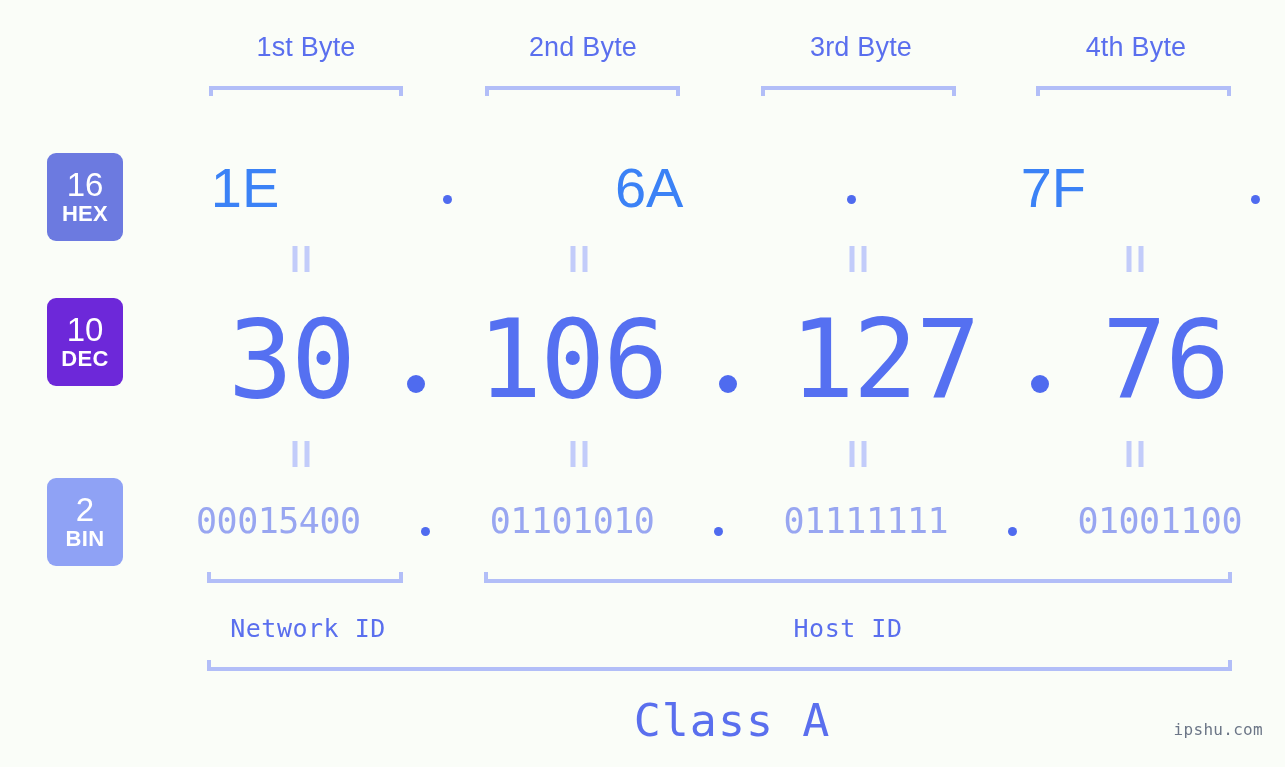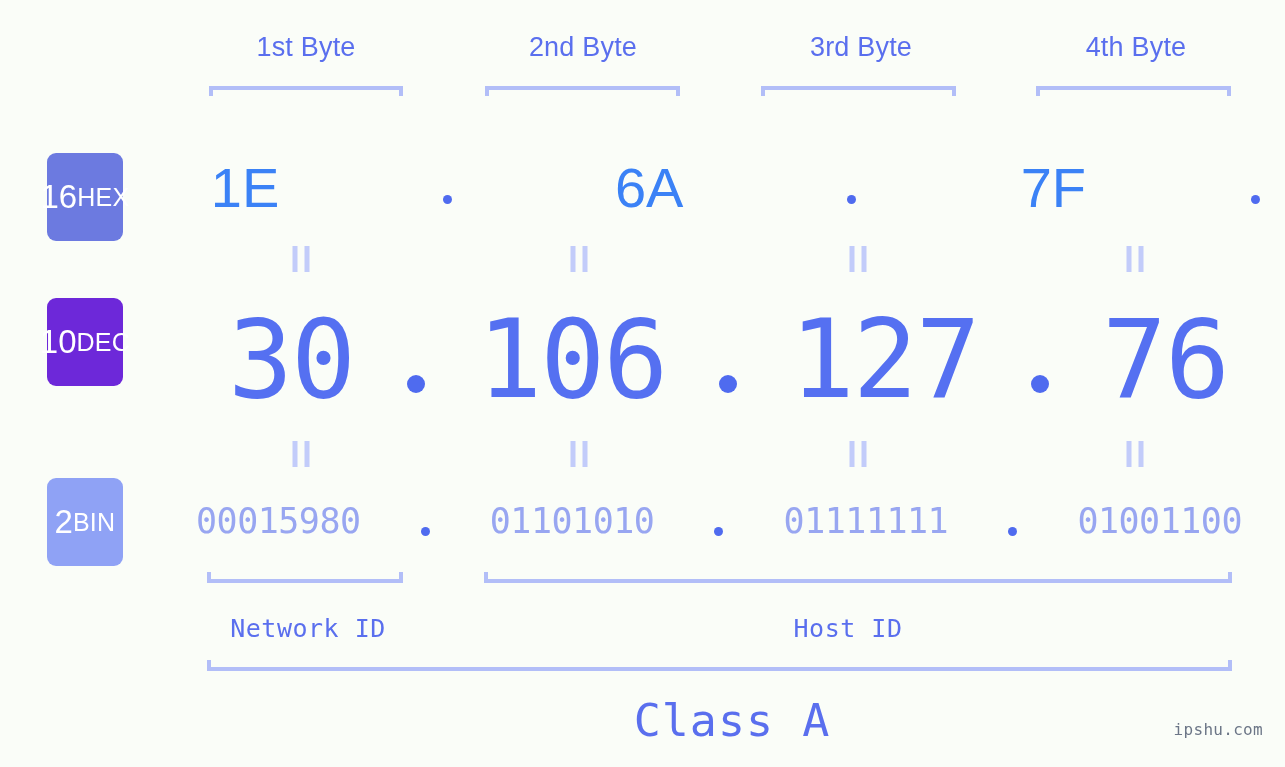"16" .badge { flex-direction: none -> column }
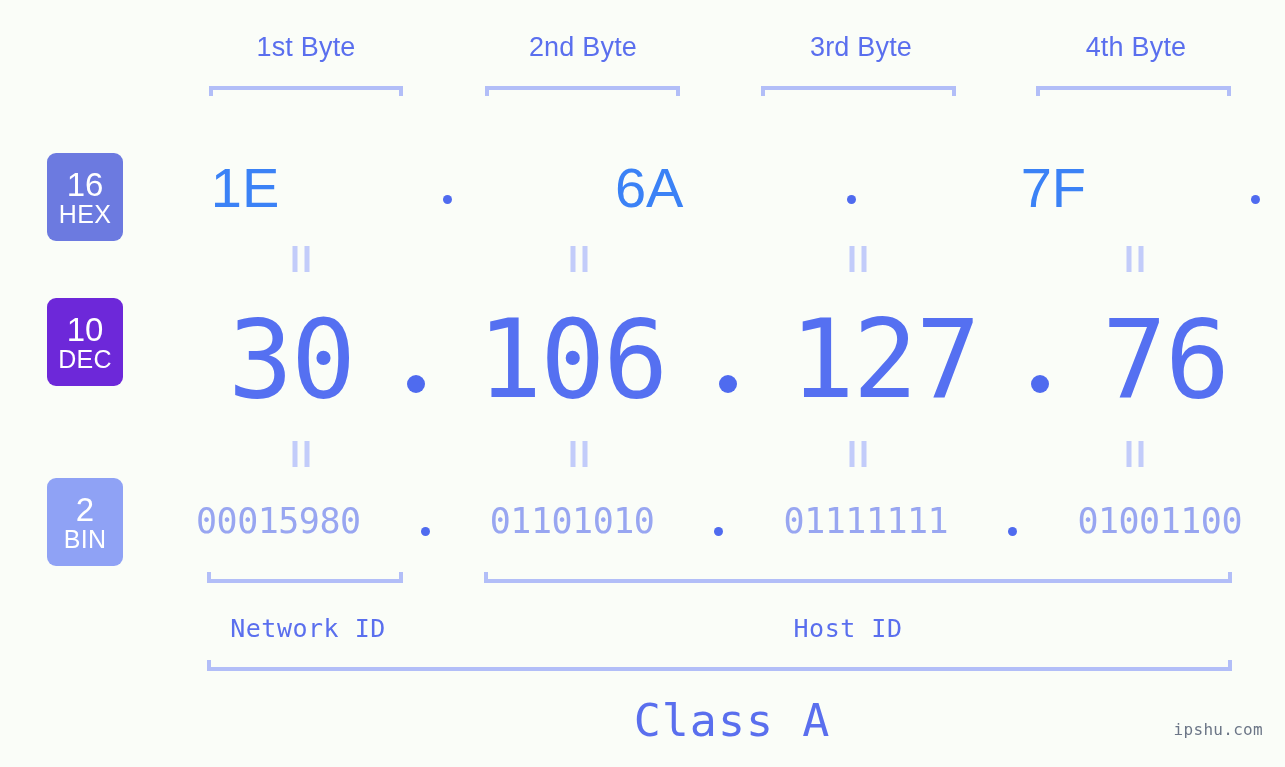"HEX" .badge .lbl { font-size: 25px -> 22px; font-weight: 400 -> 700 }
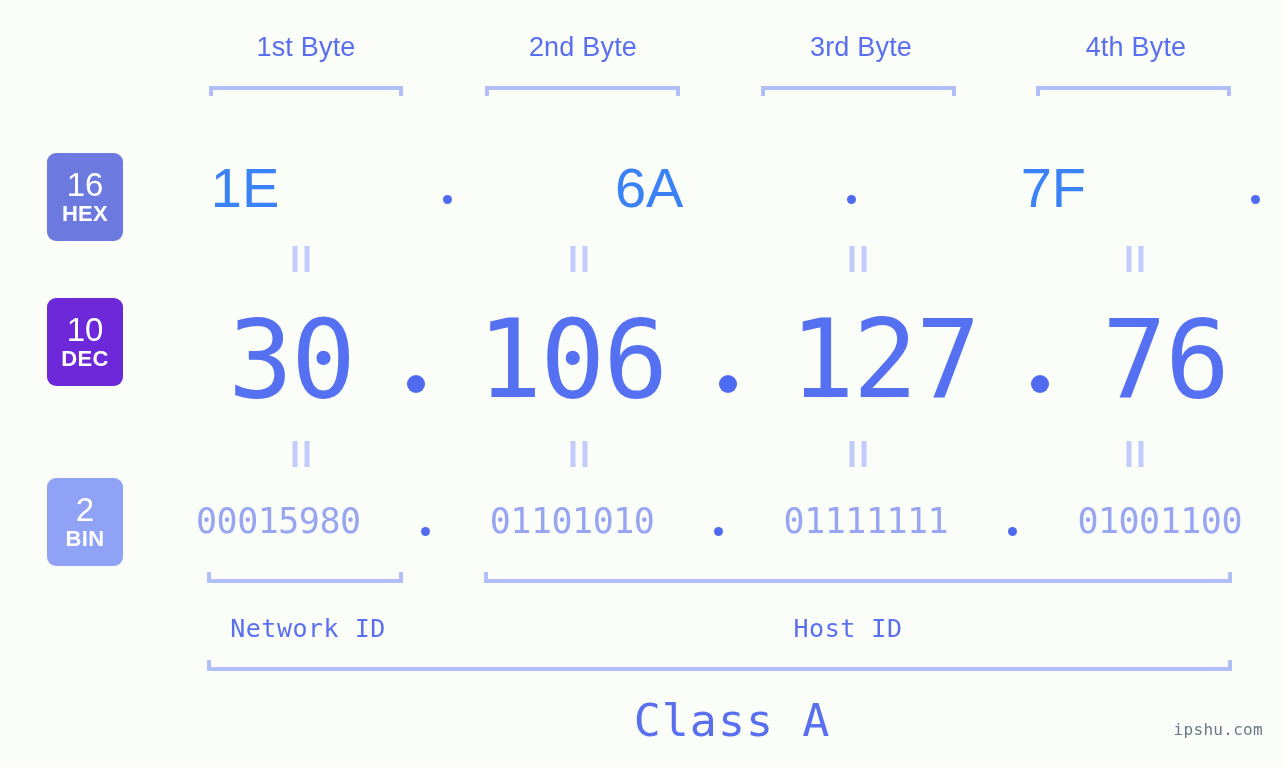"00015980" div.bin-val { text: 00015980 -> 00015400 }
